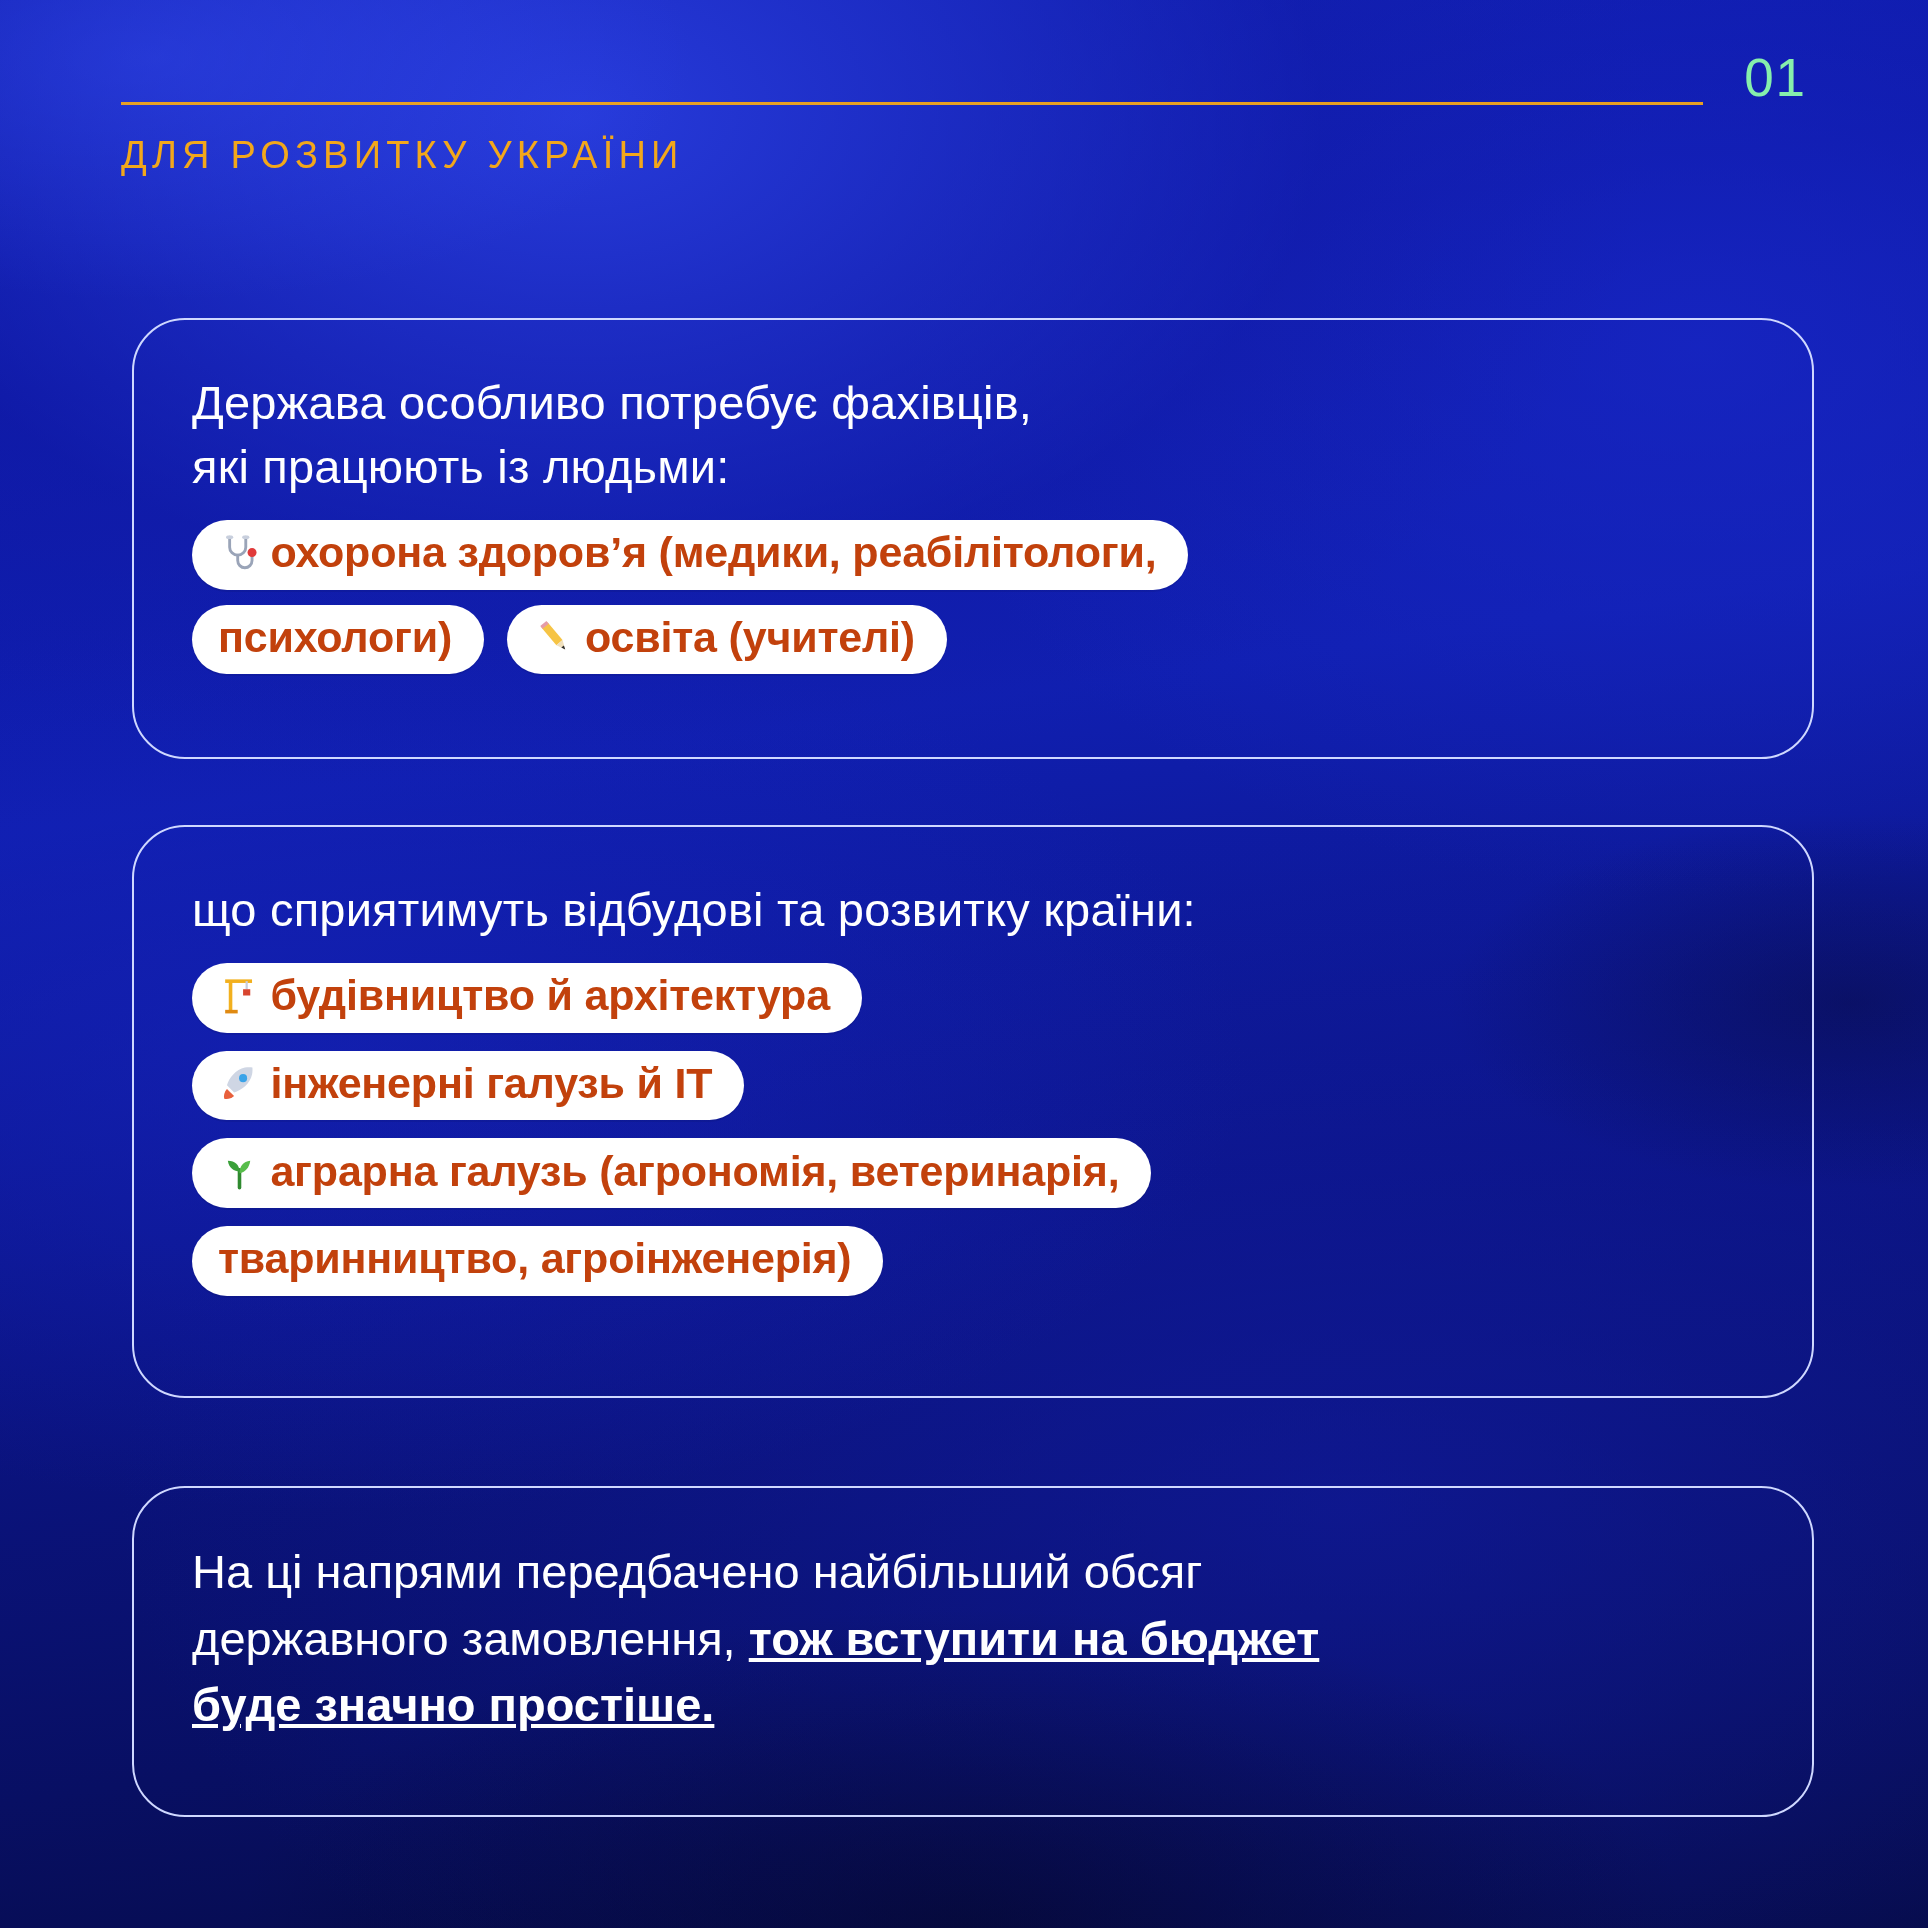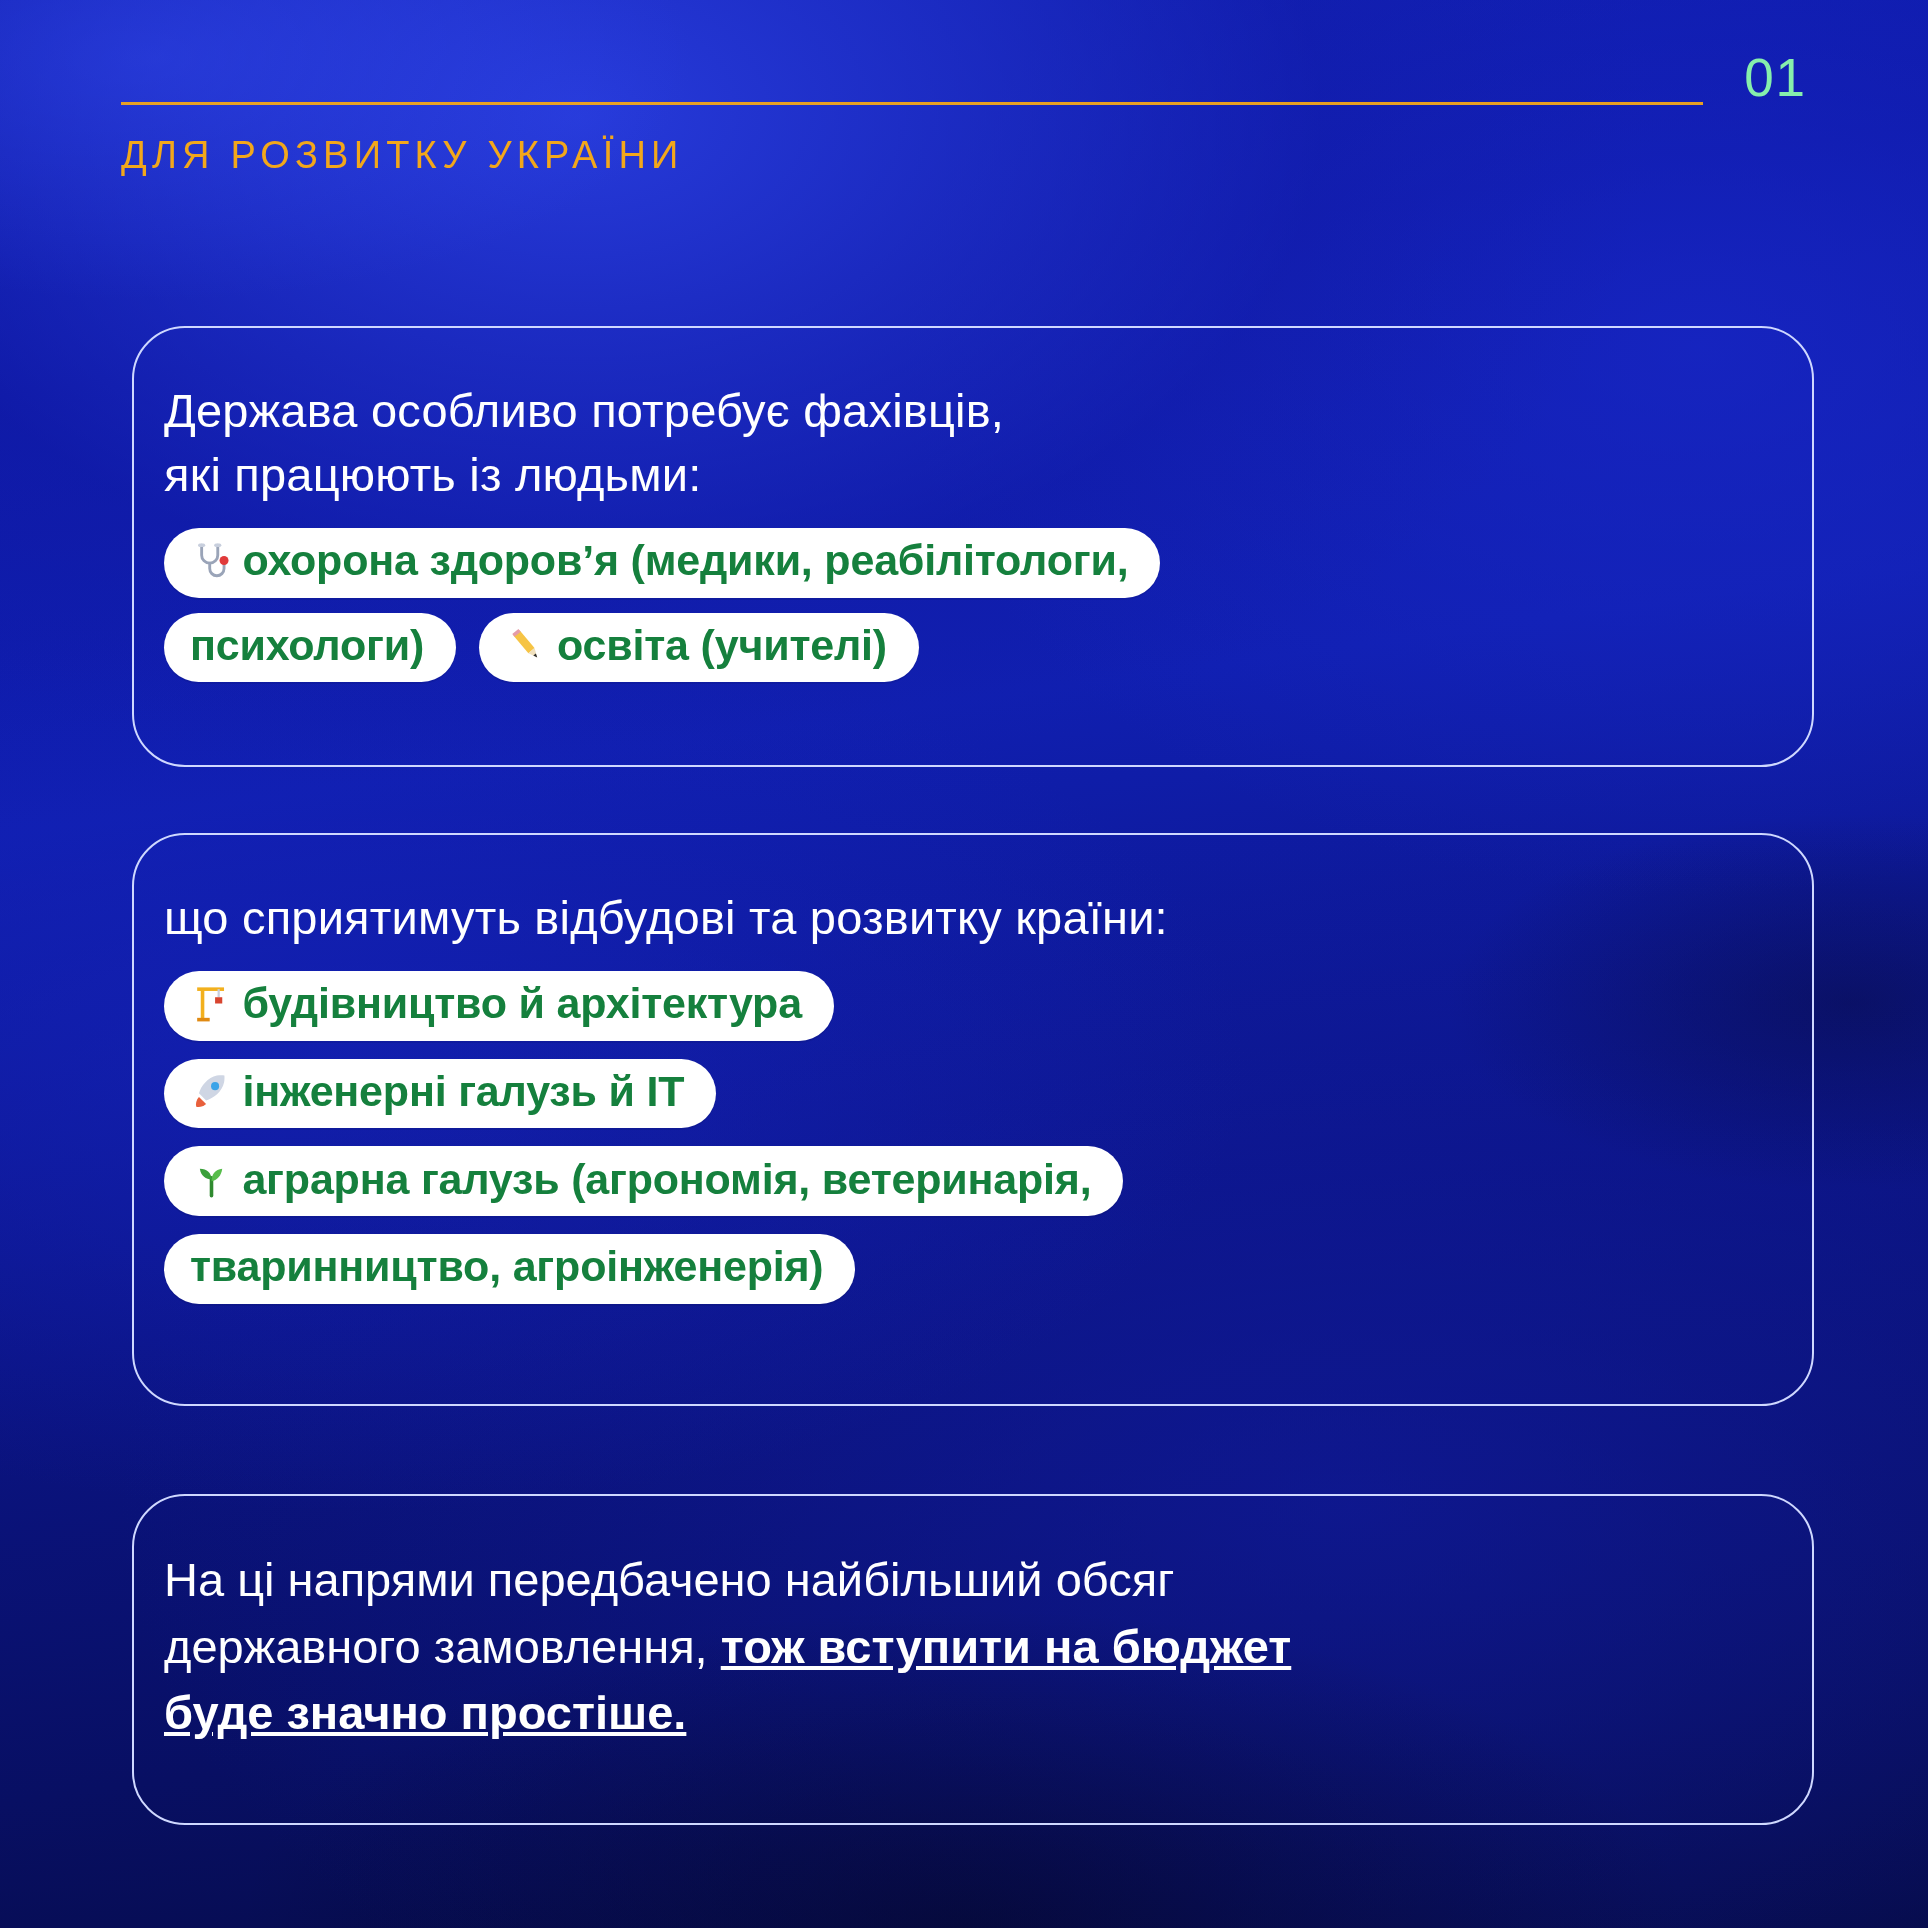"Держава особливо потребує фахівців," .card { margin-top: 8px -> none; padding: 51px 66px 56px 30px -> 51px 66px 56px 58px }
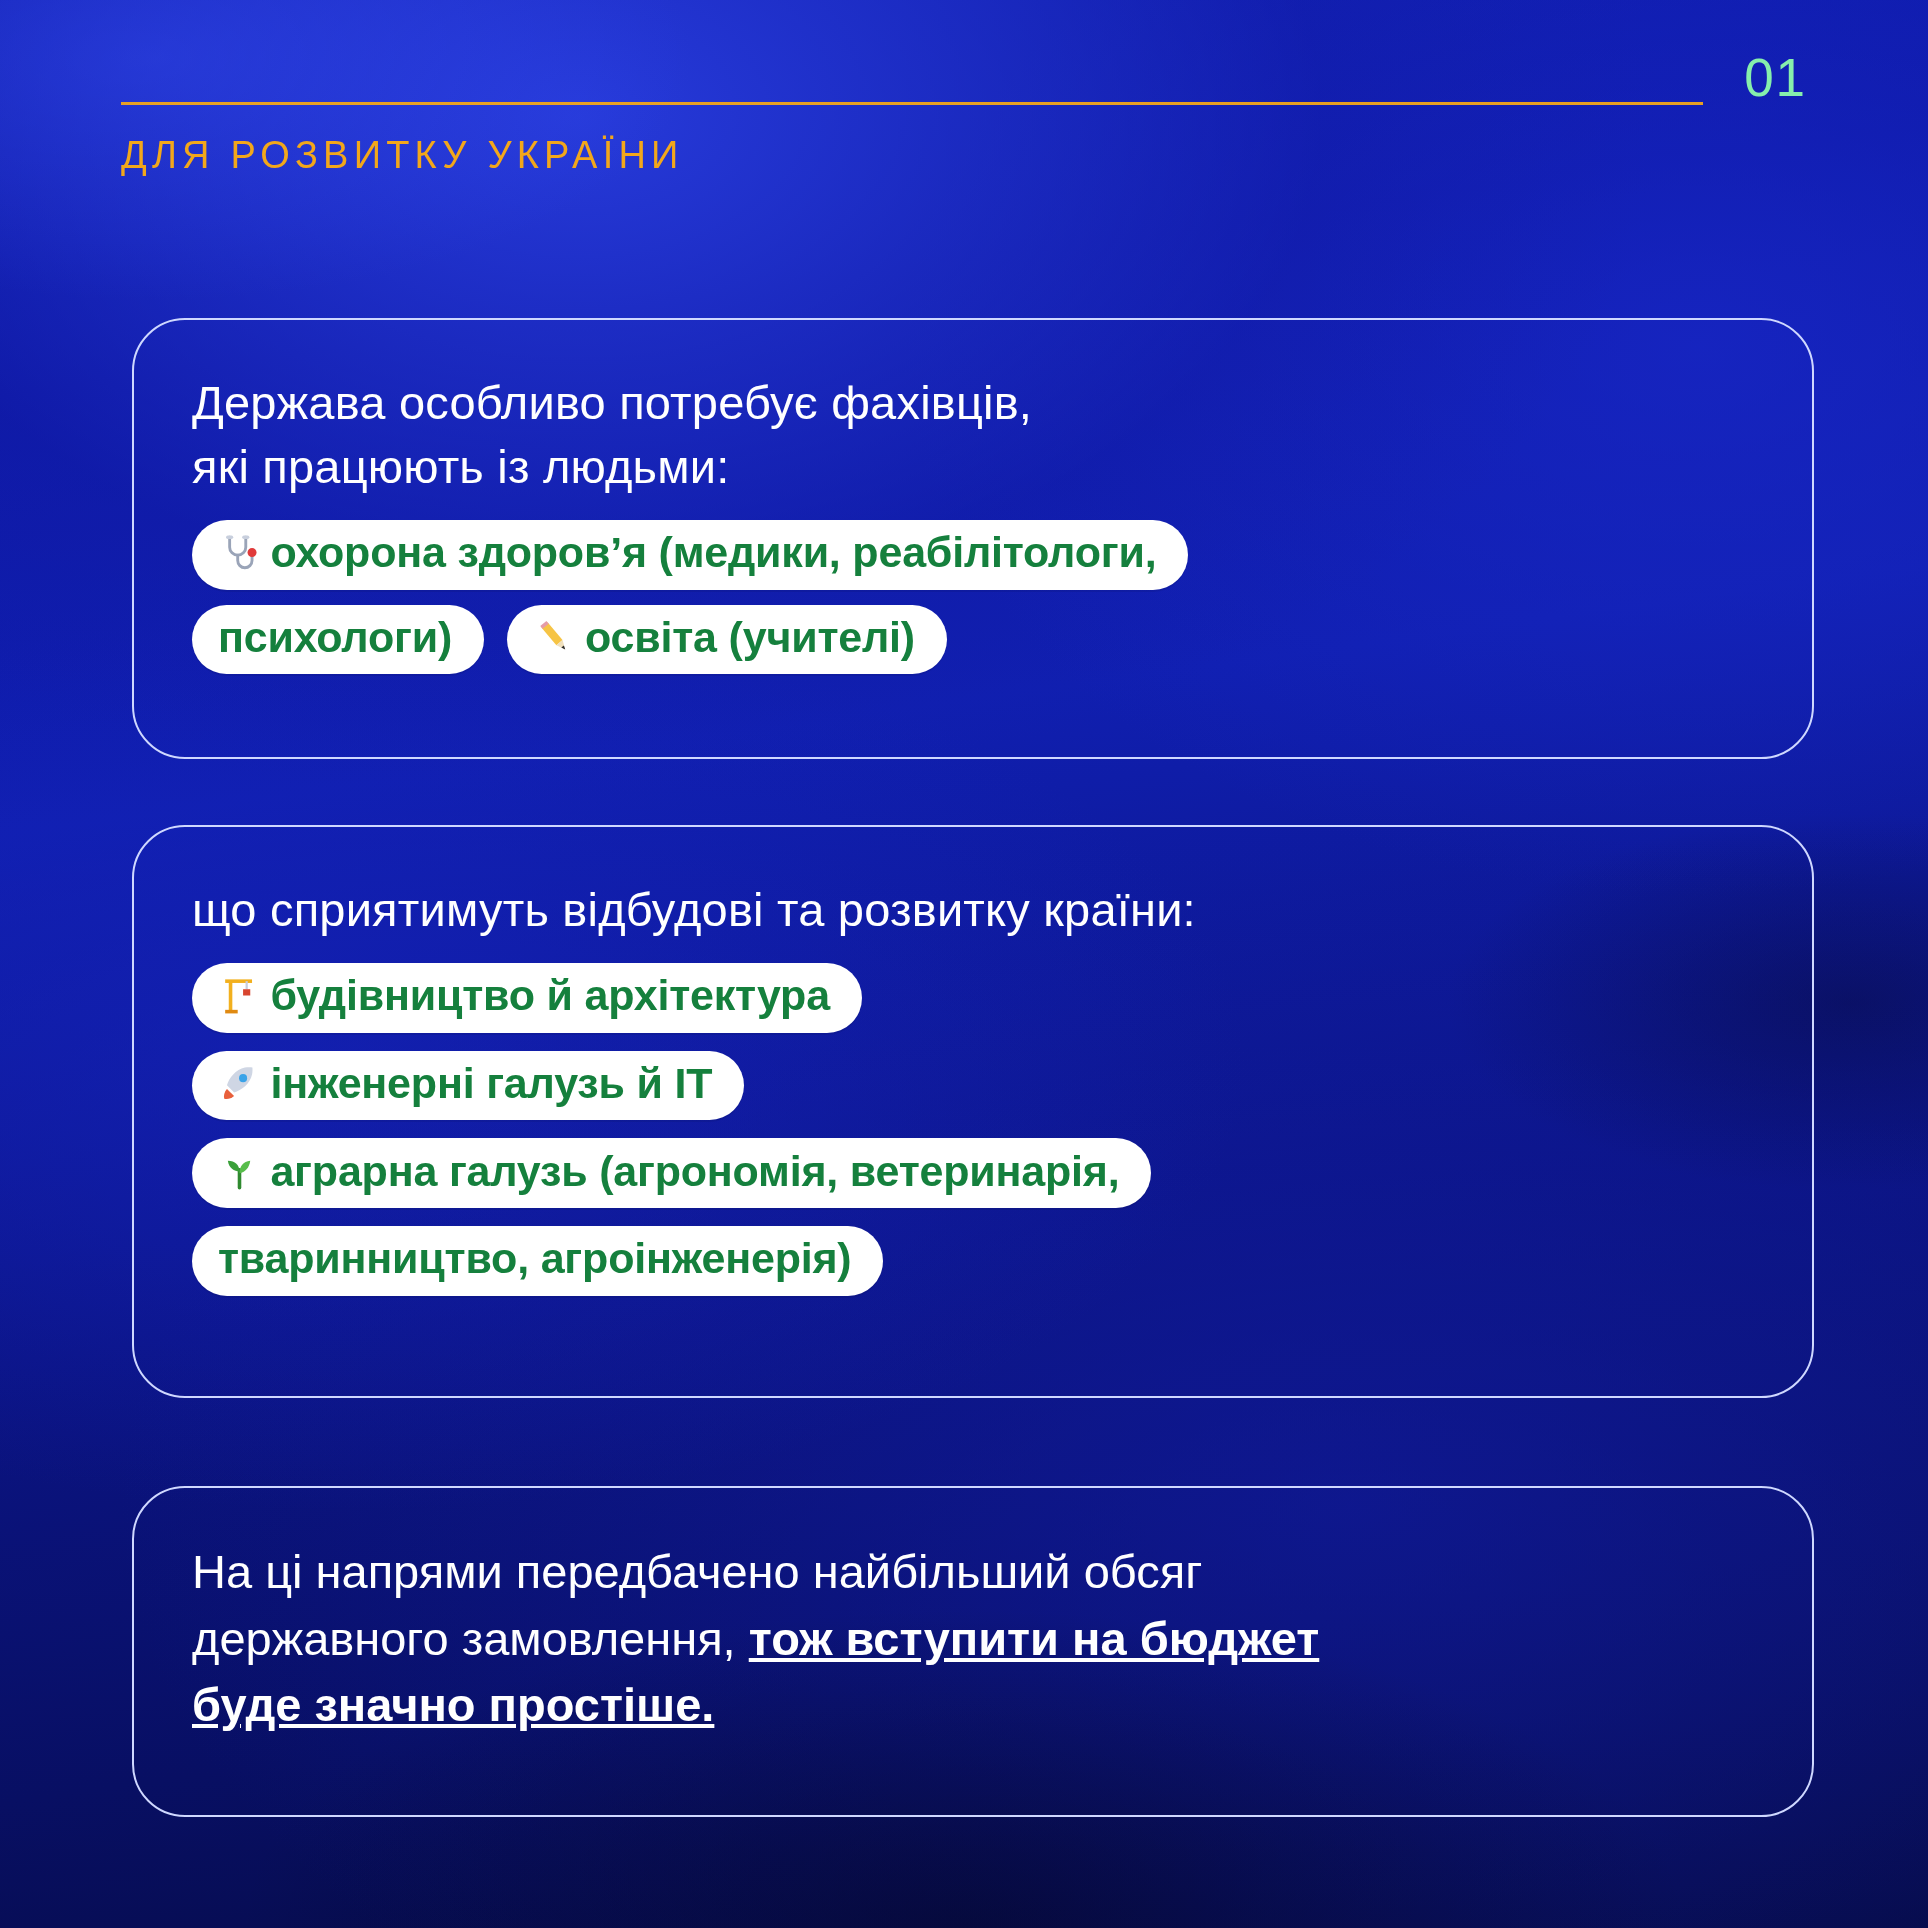"охорона здоров’я (медики, реабілітологи," .chip { color: #15803d -> #c2410c }
